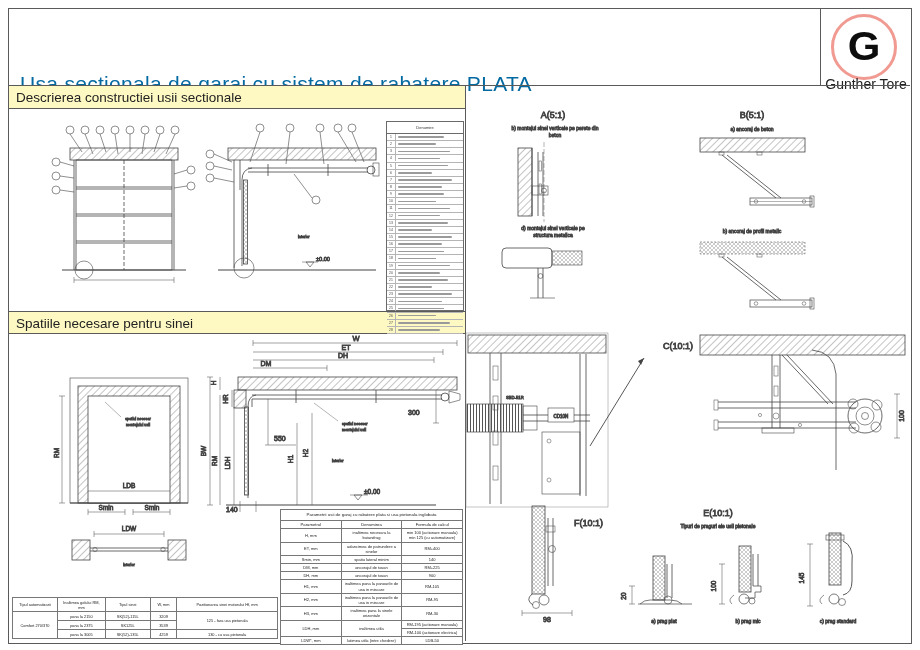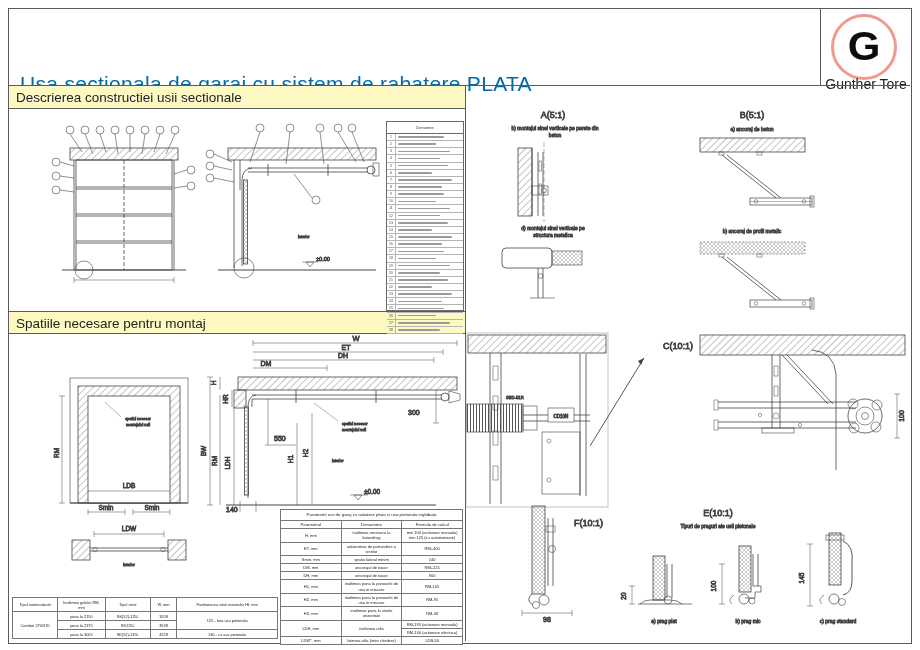"Spatiile necesare pentru montaj" div.sec-head { text: montaj -> sinei }
